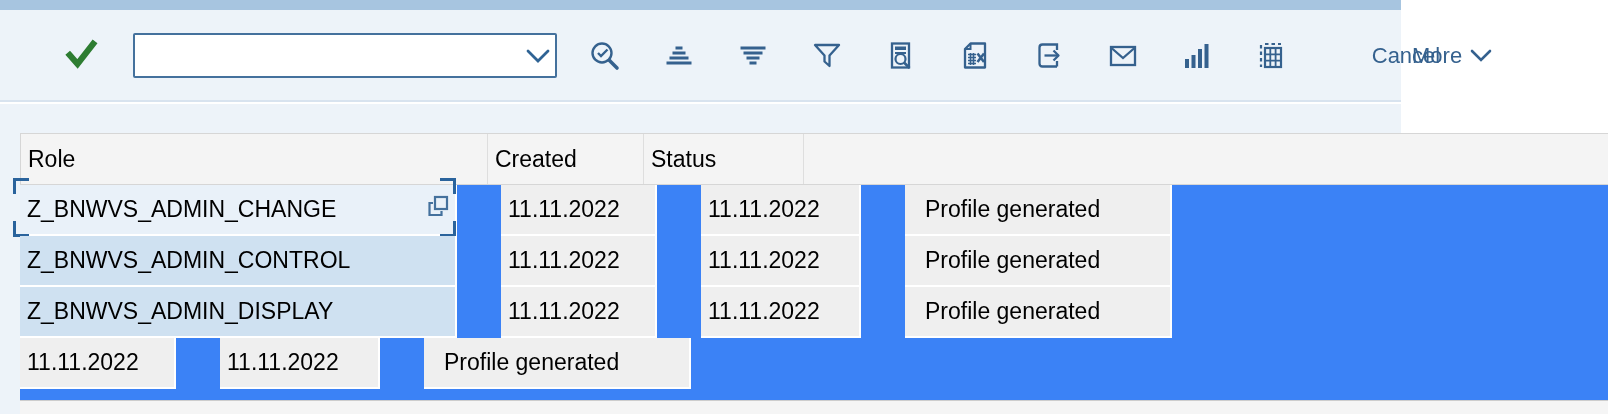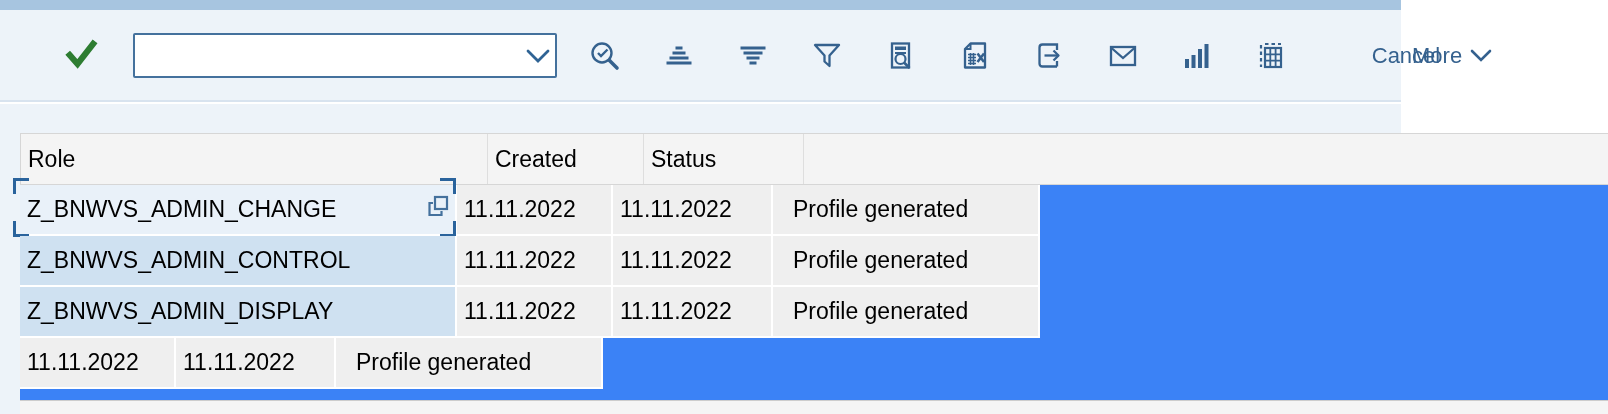"Z_BNWVS_ADMIN_CHANGE" .trow { gap: none -> 44px }
